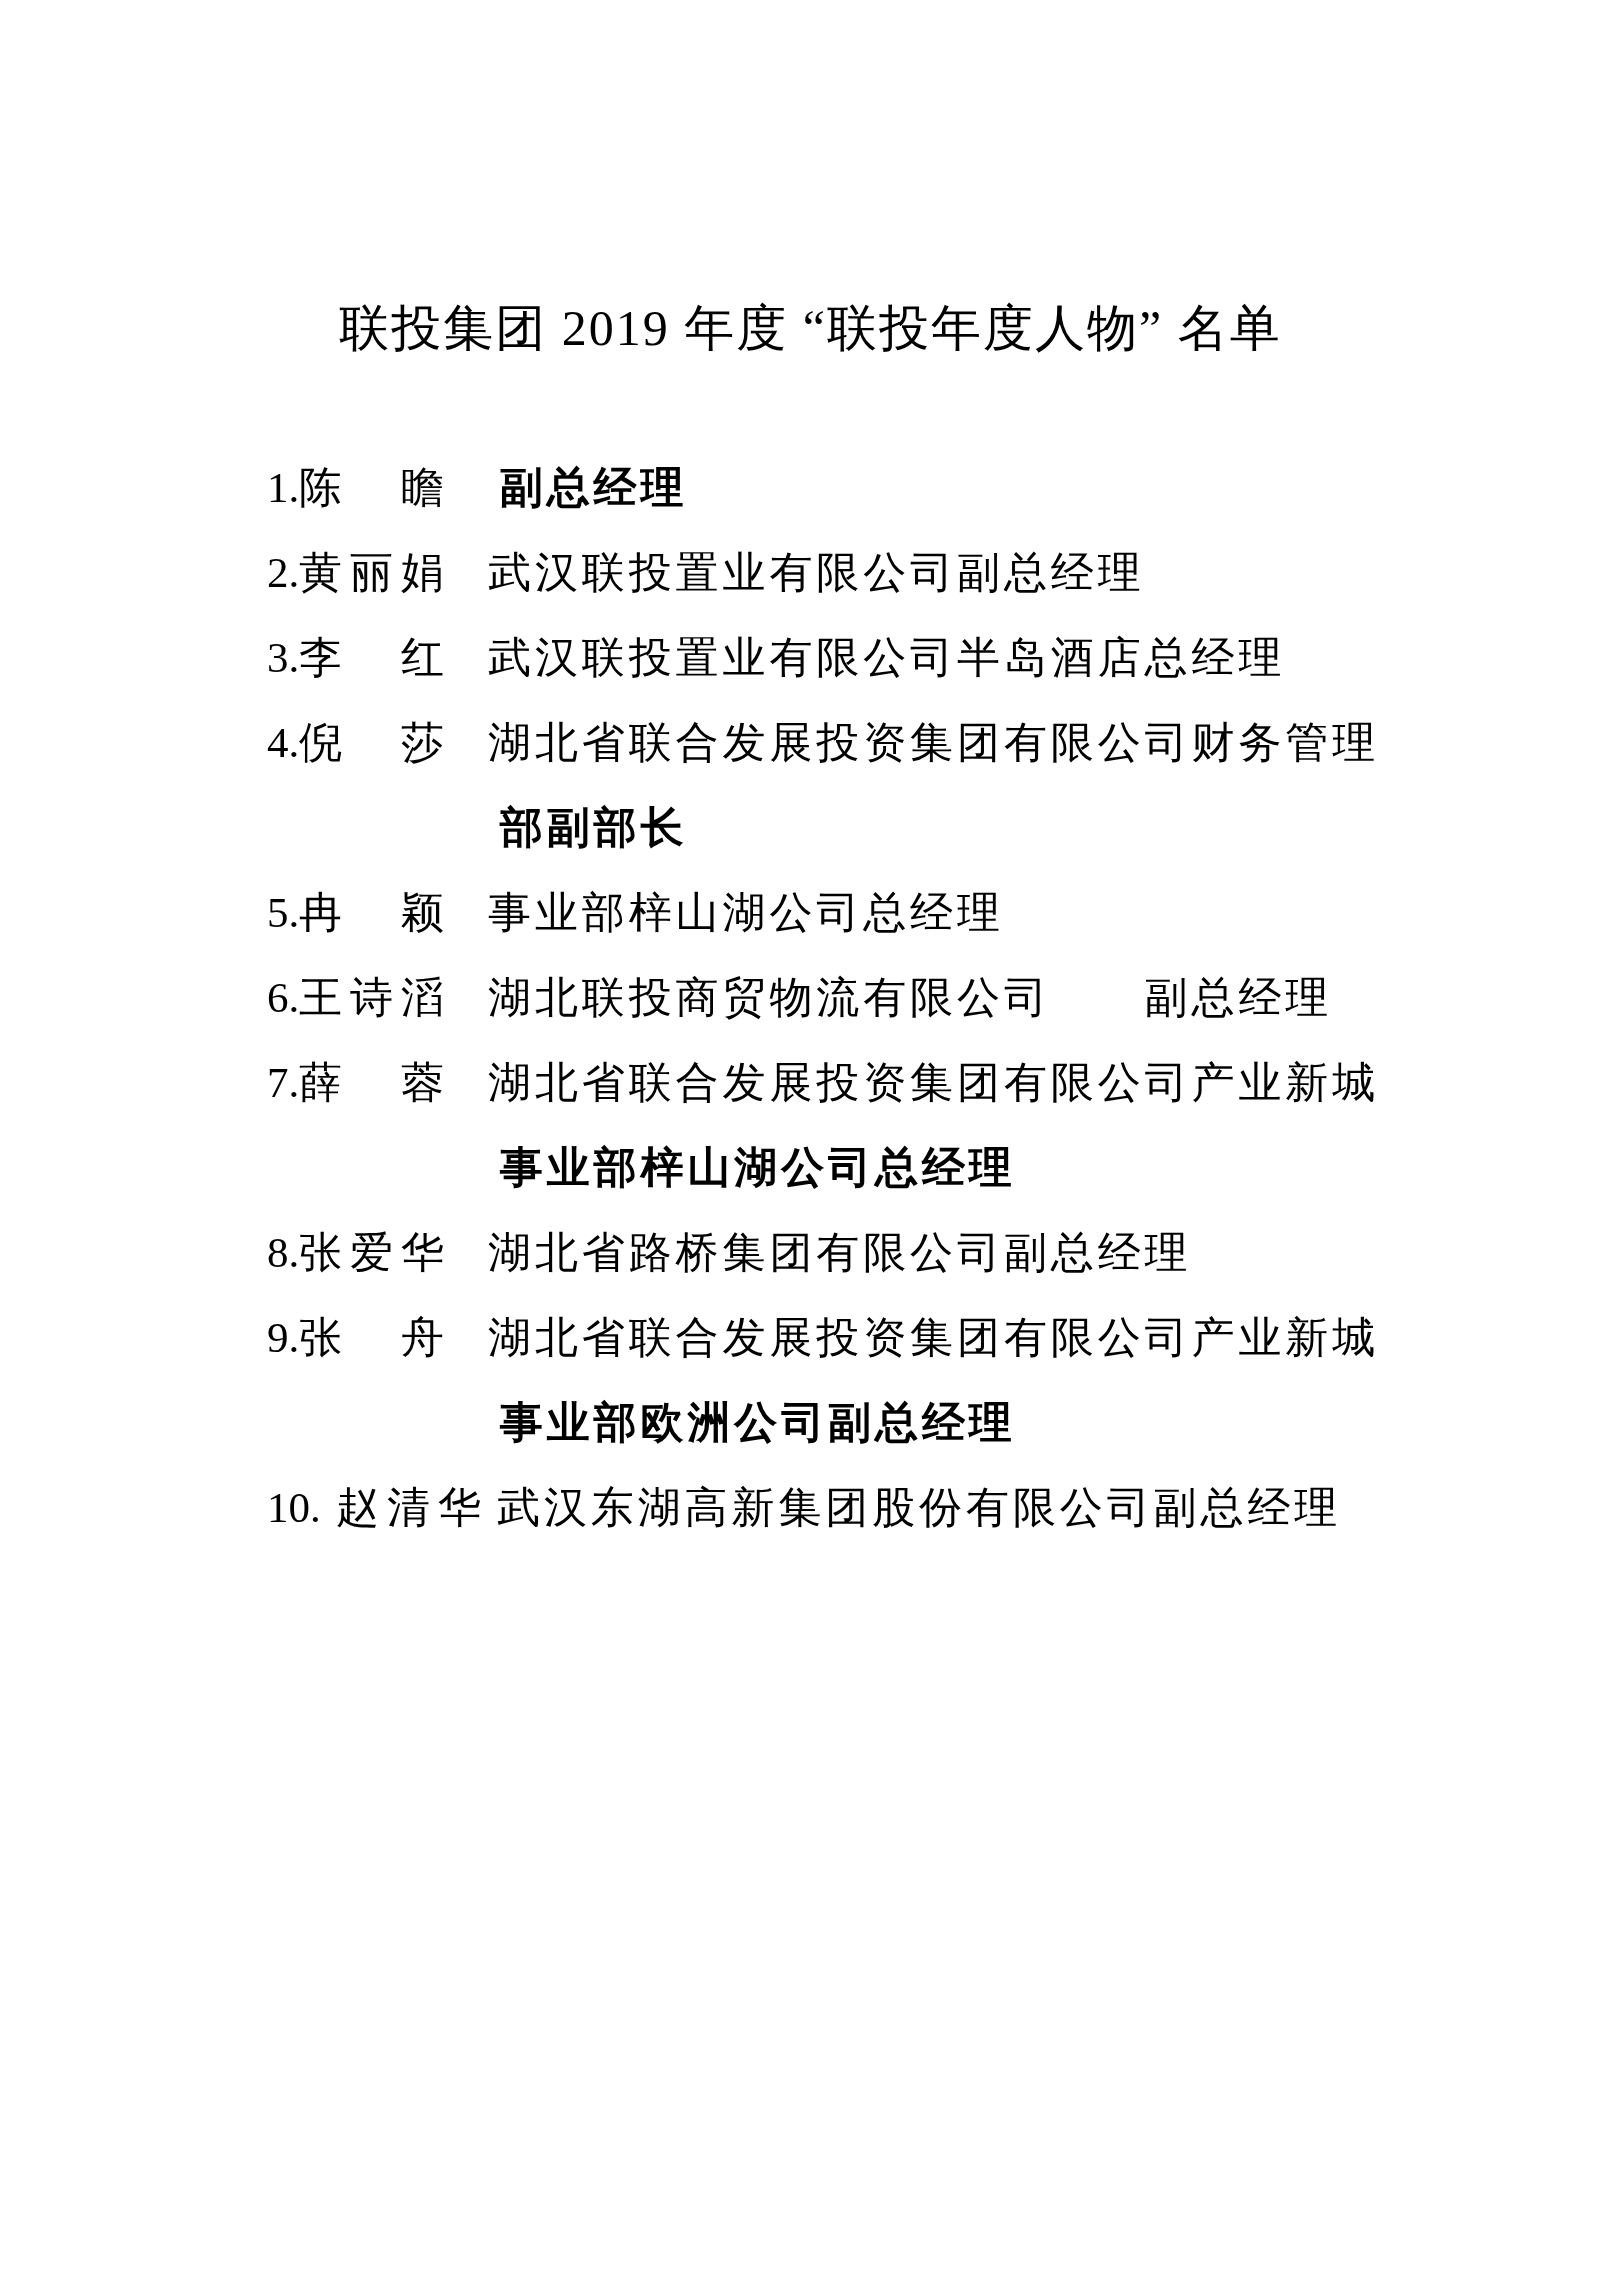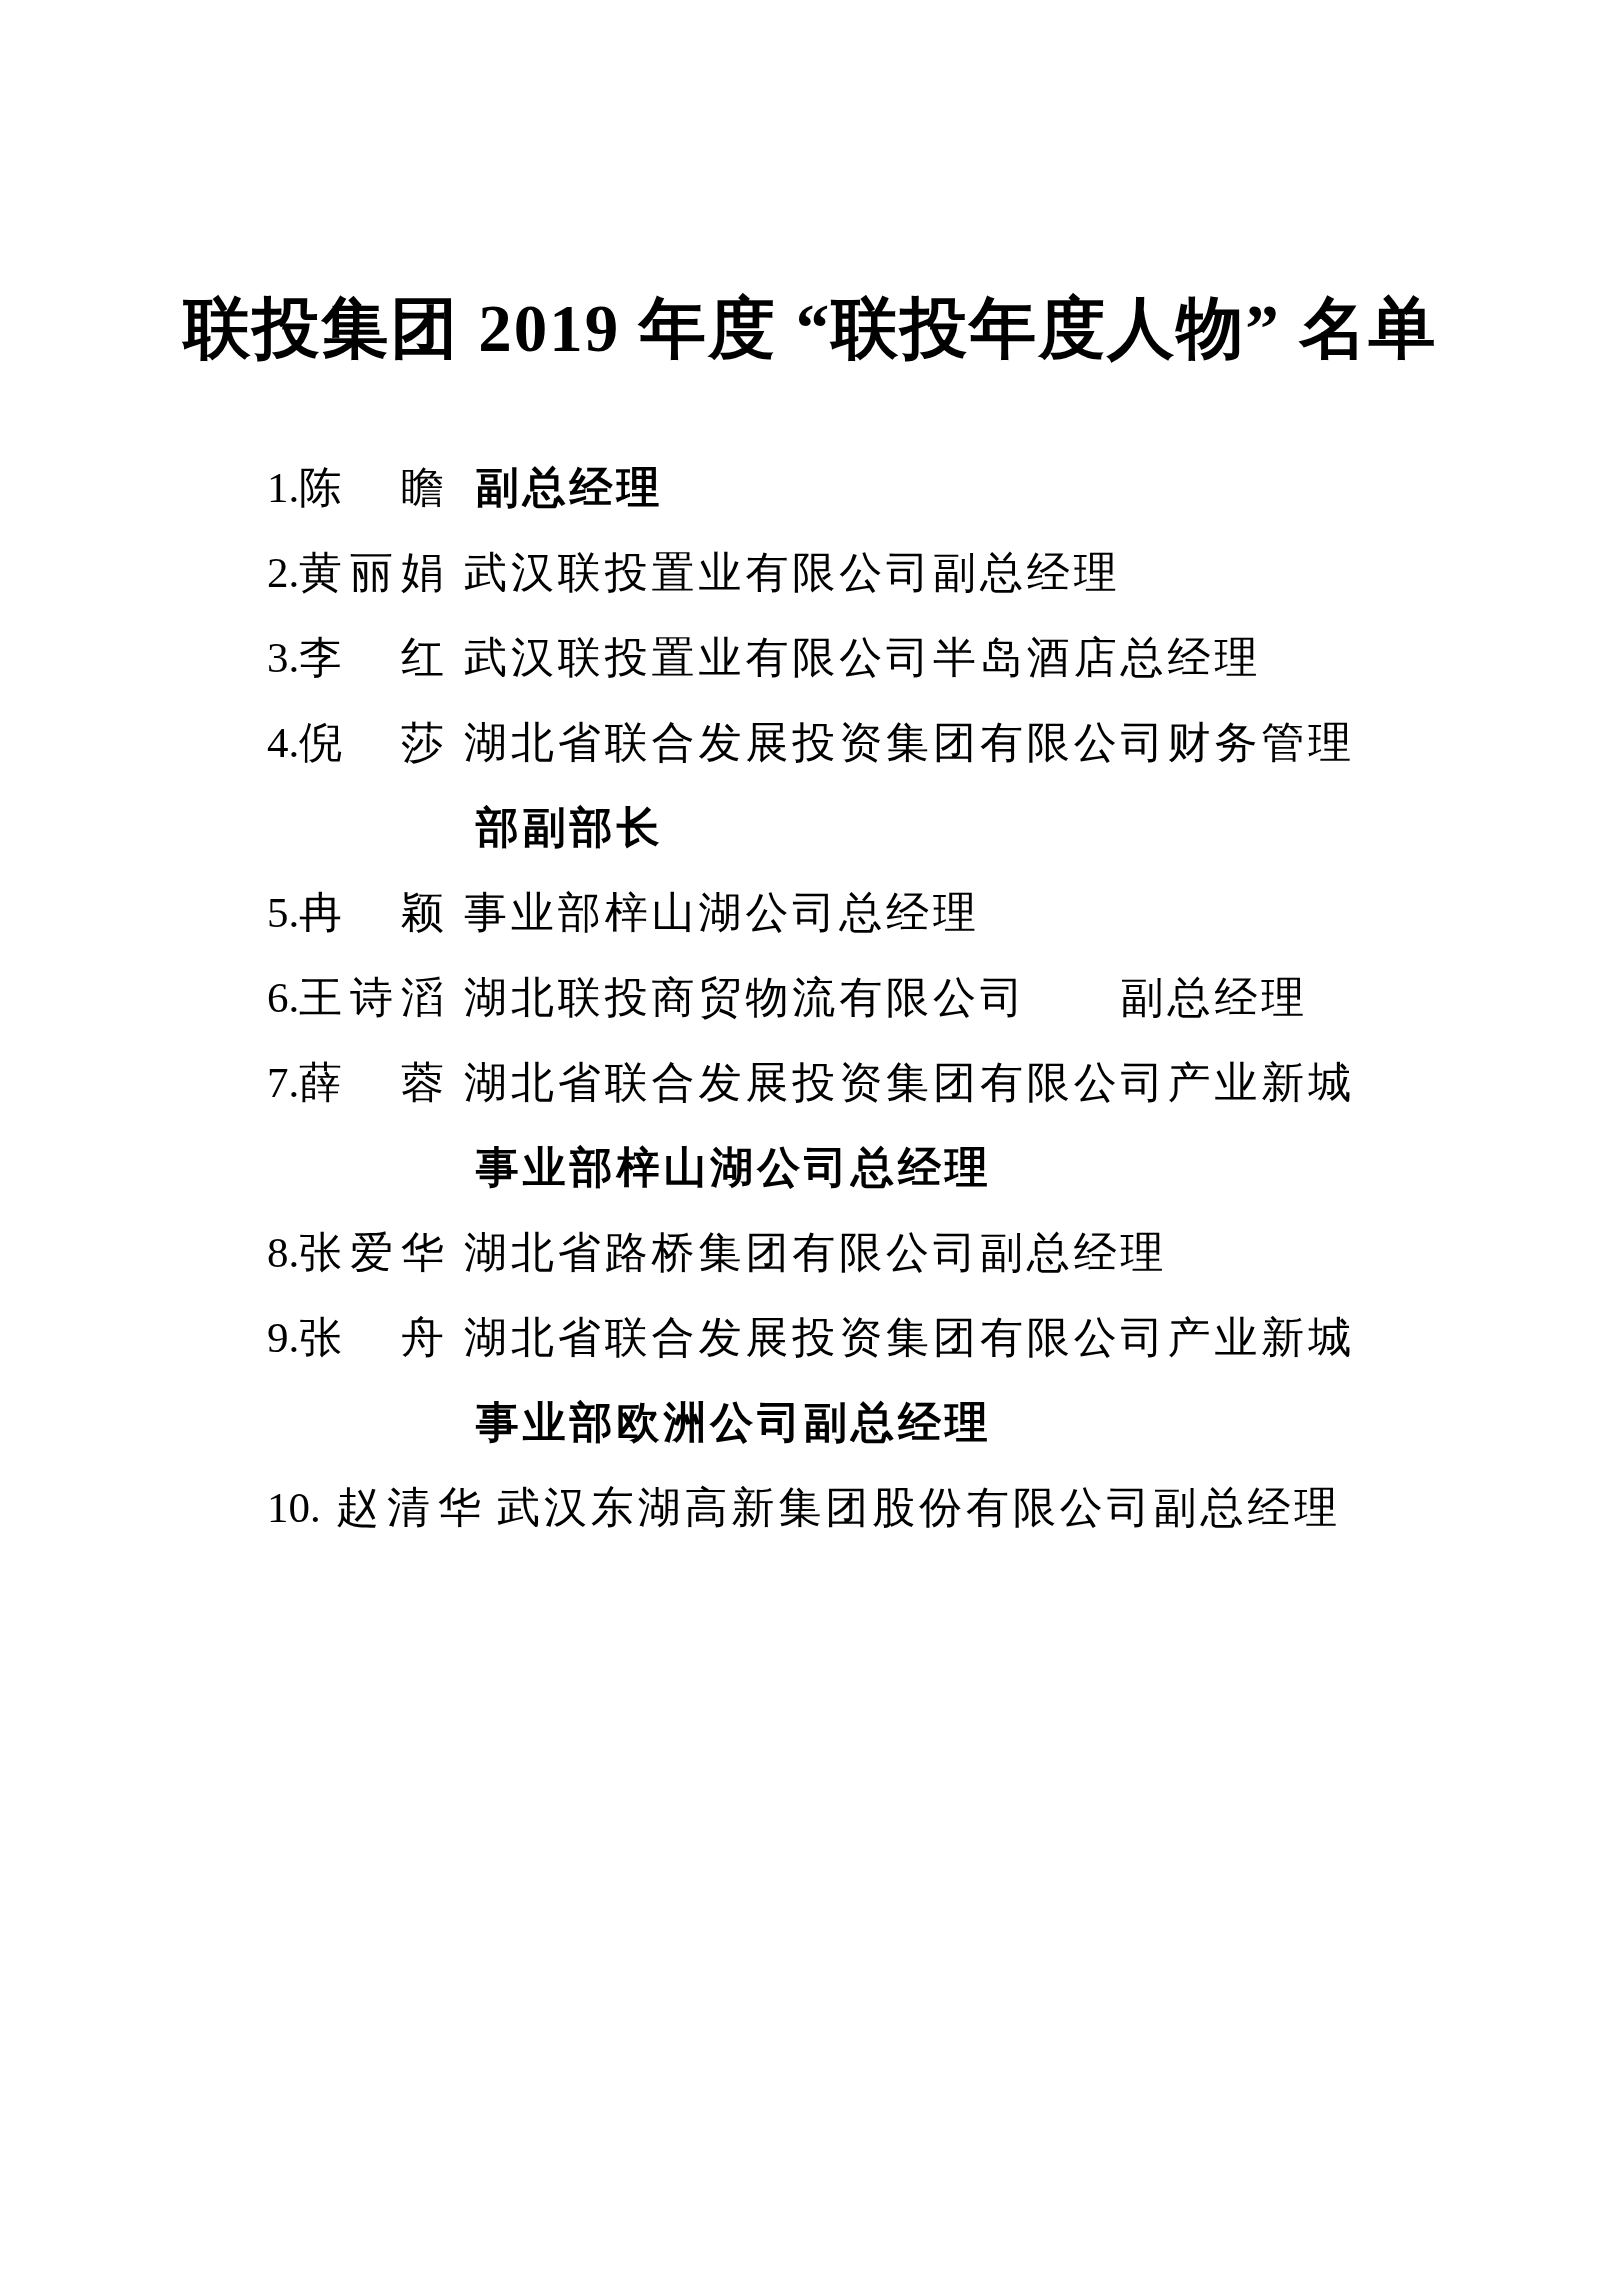"联投集团 2019 年度 “联投年度人物” 名单" .title { font-size: 67px -> 50px; font-weight: 700 -> 400 }
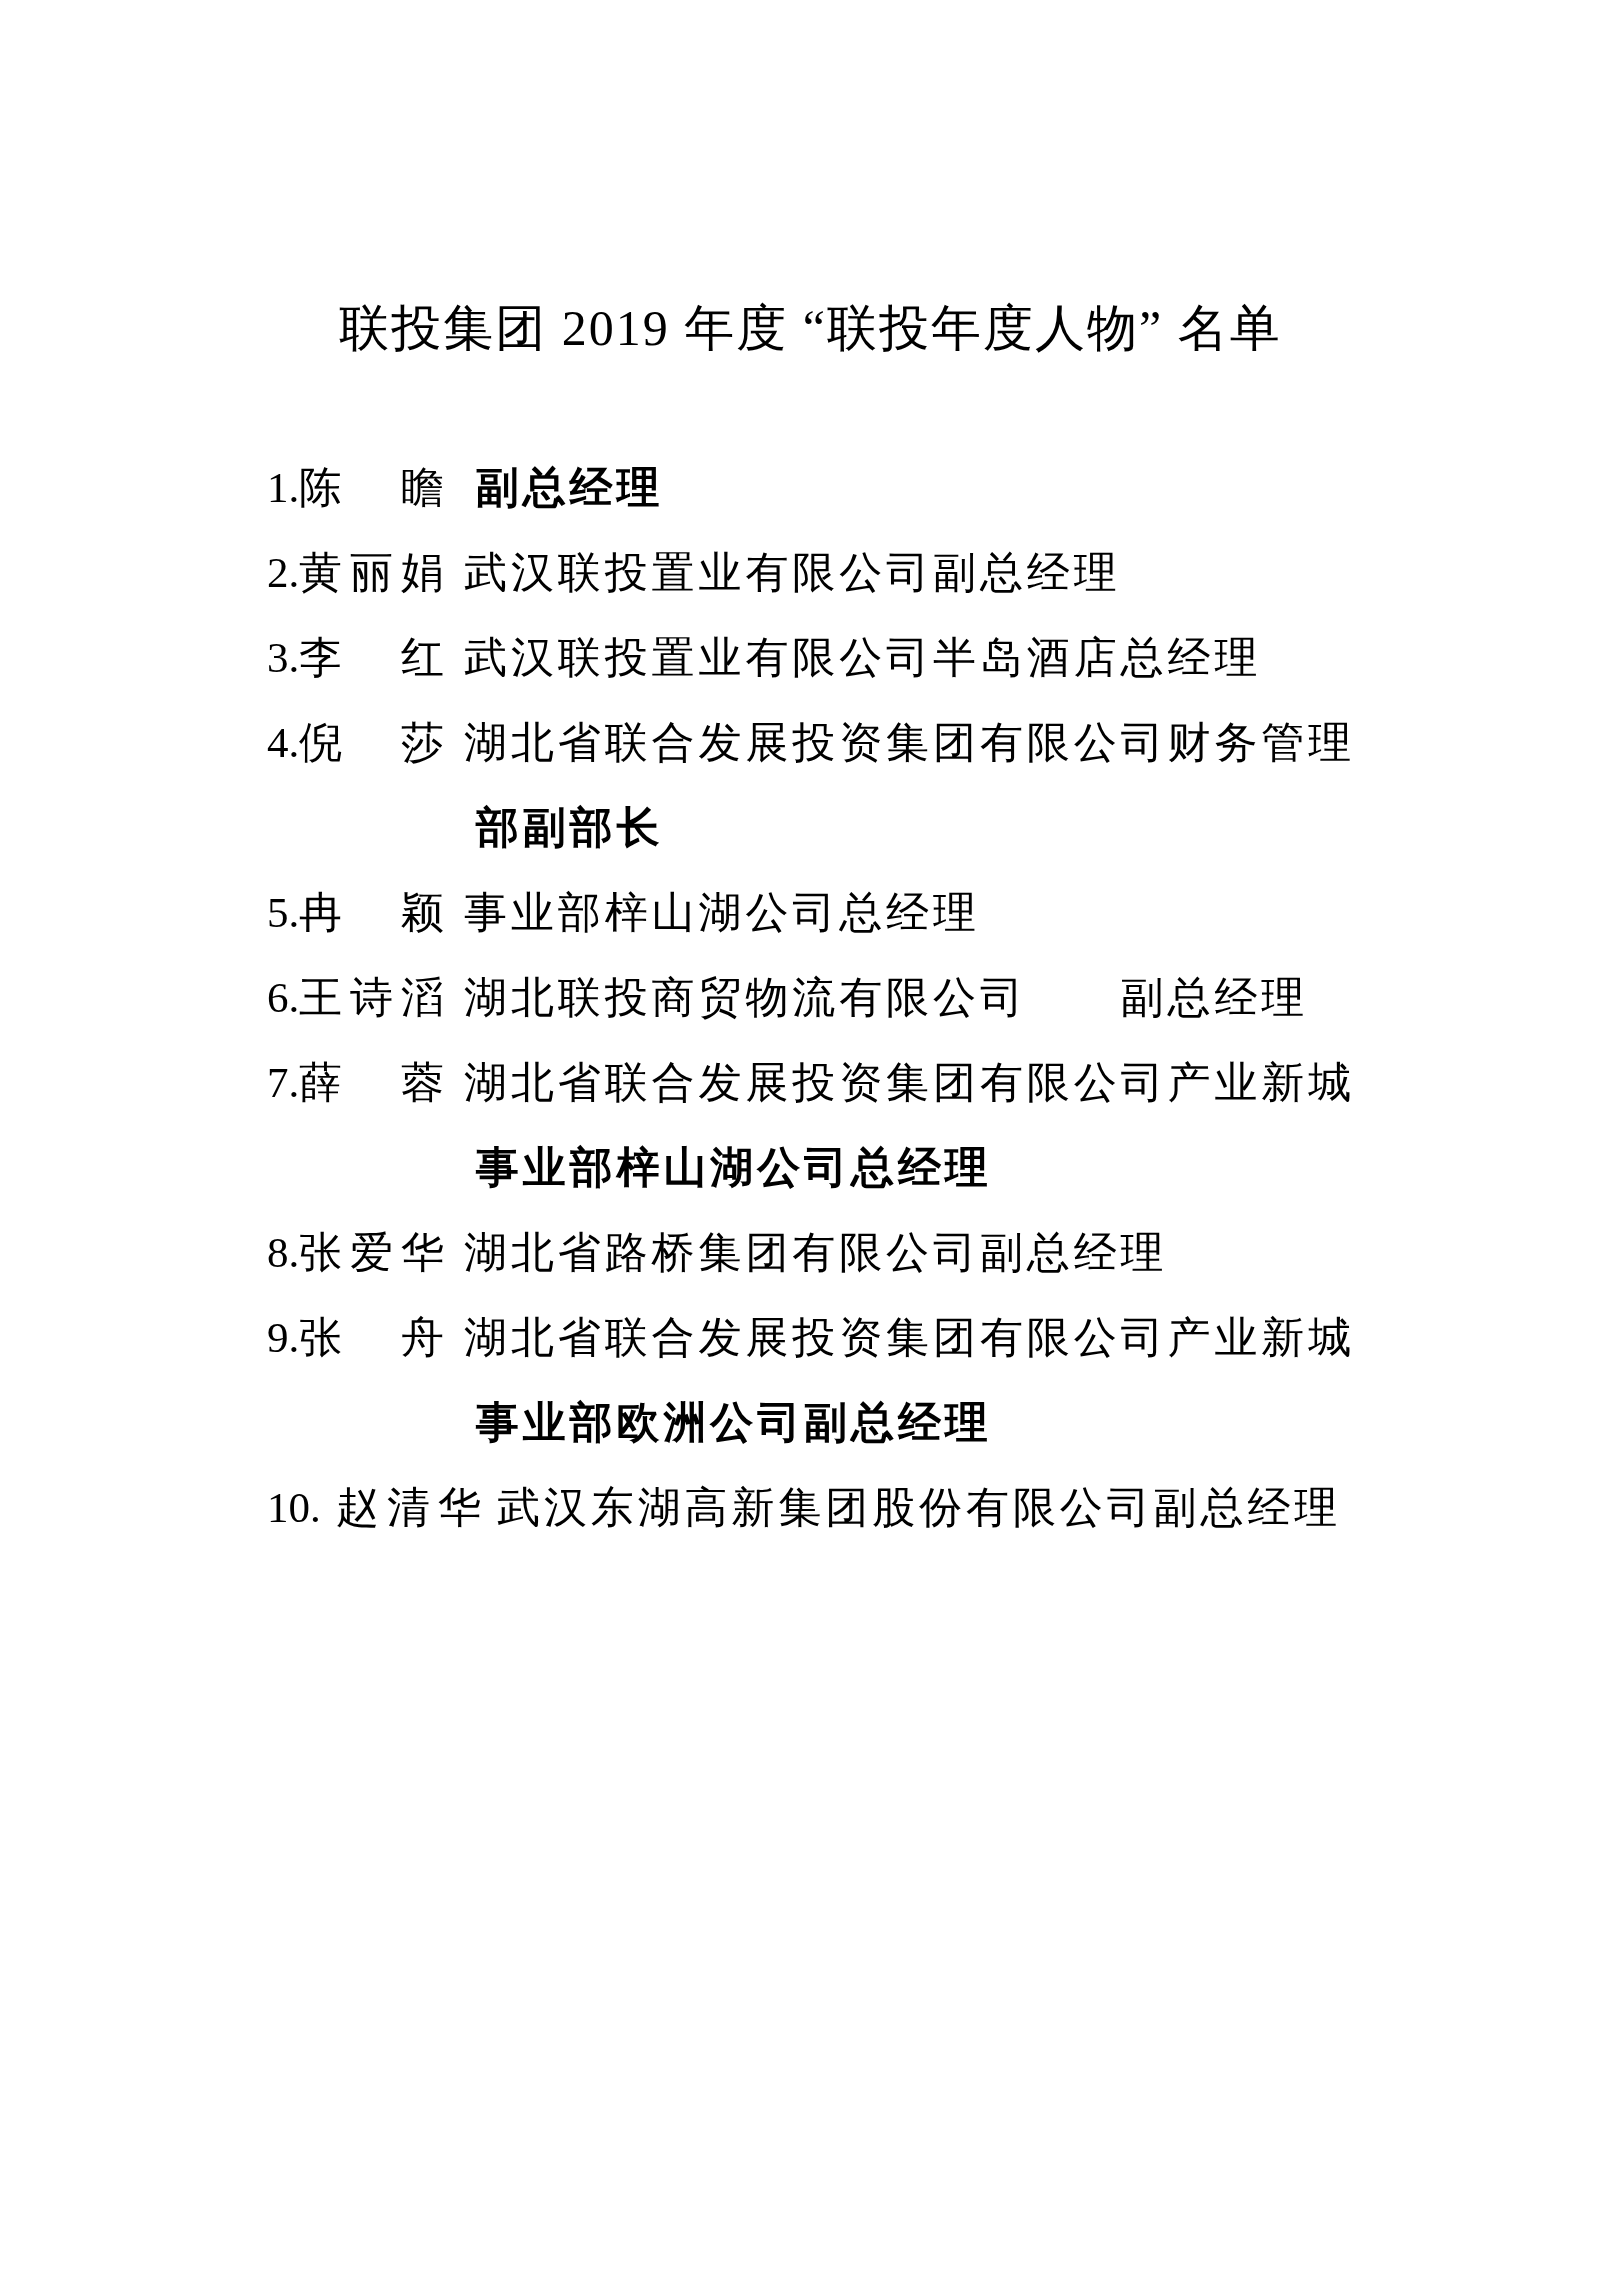"陈 瞻" .name { margin-right: 20px -> 44px }
